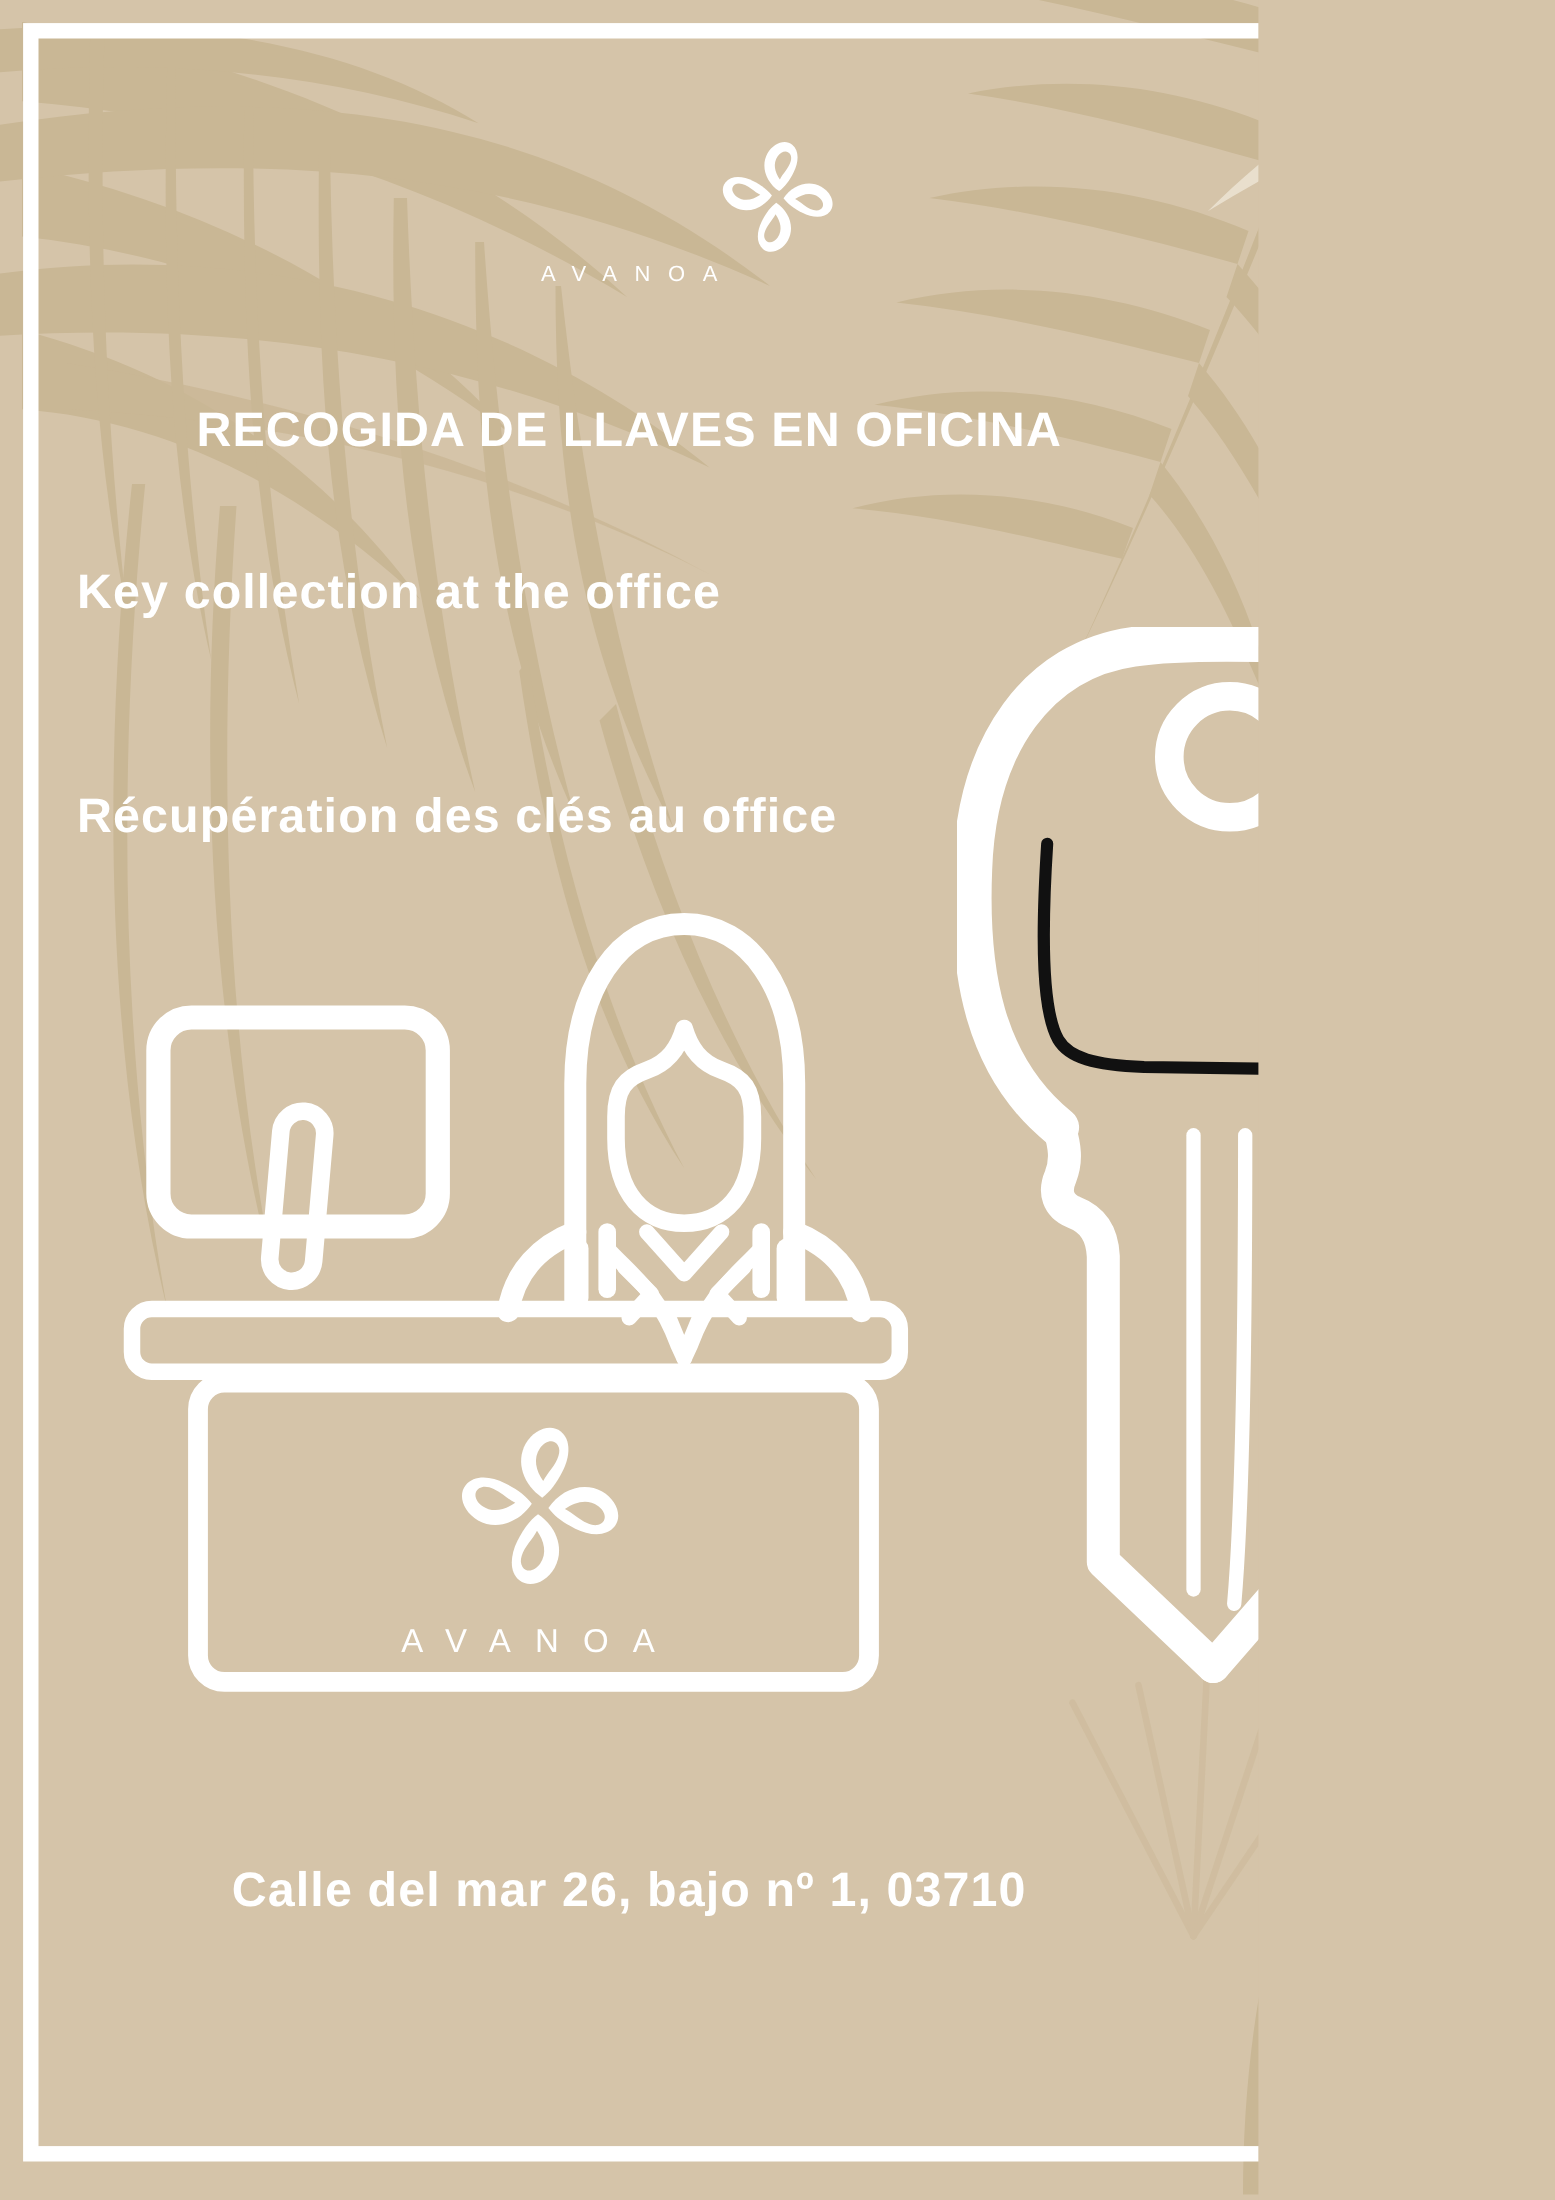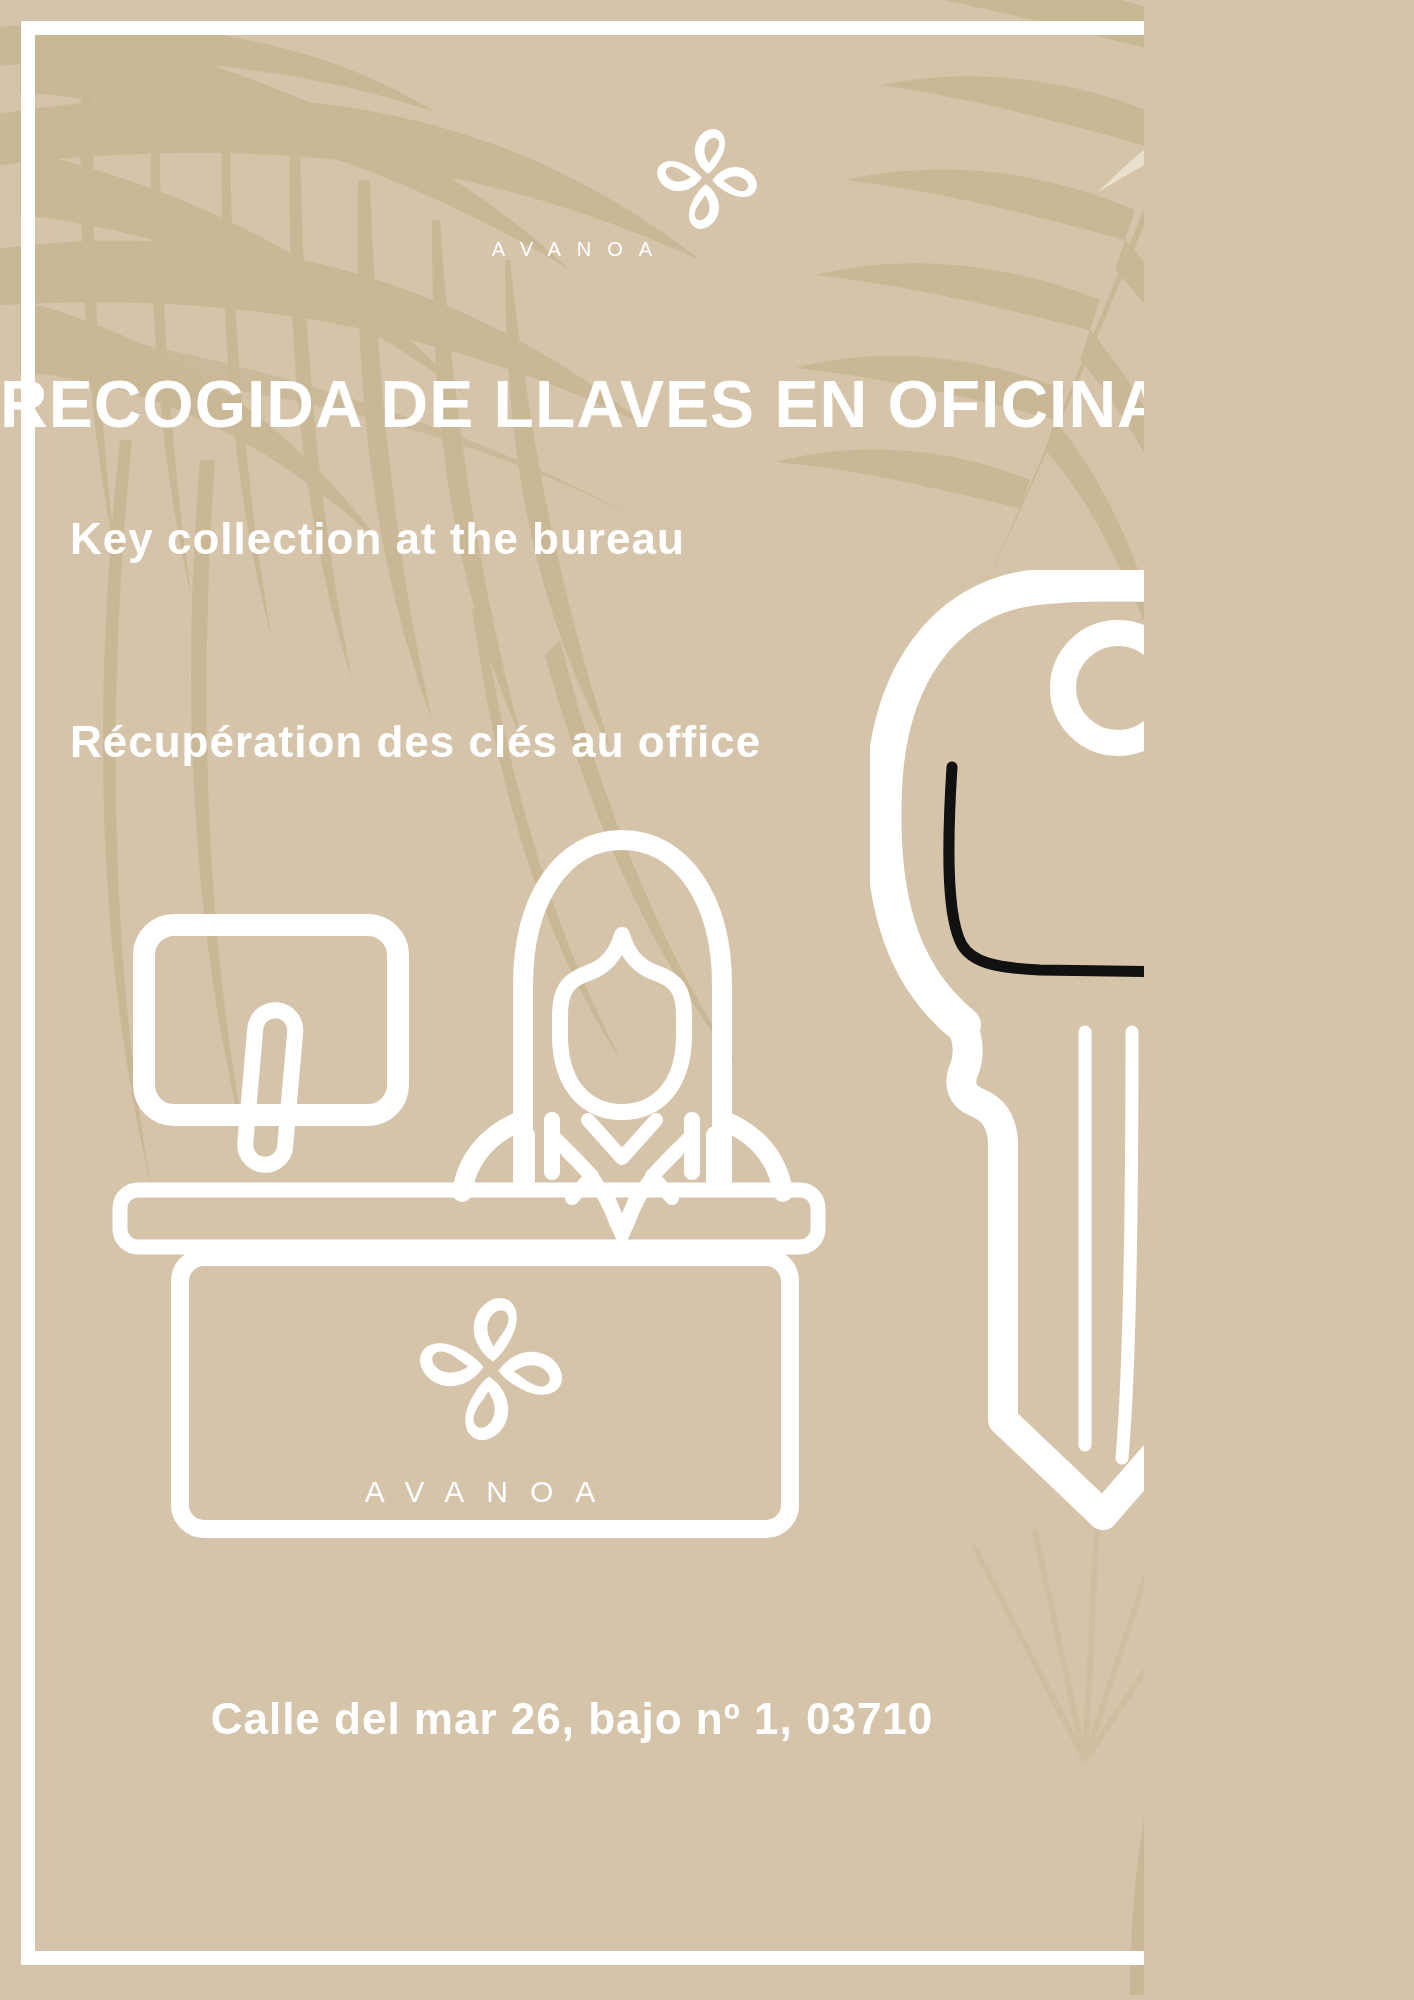"RECOGIDA DE LLAVES EN OFICINA" .headline { font-size: 66px -> 44px }
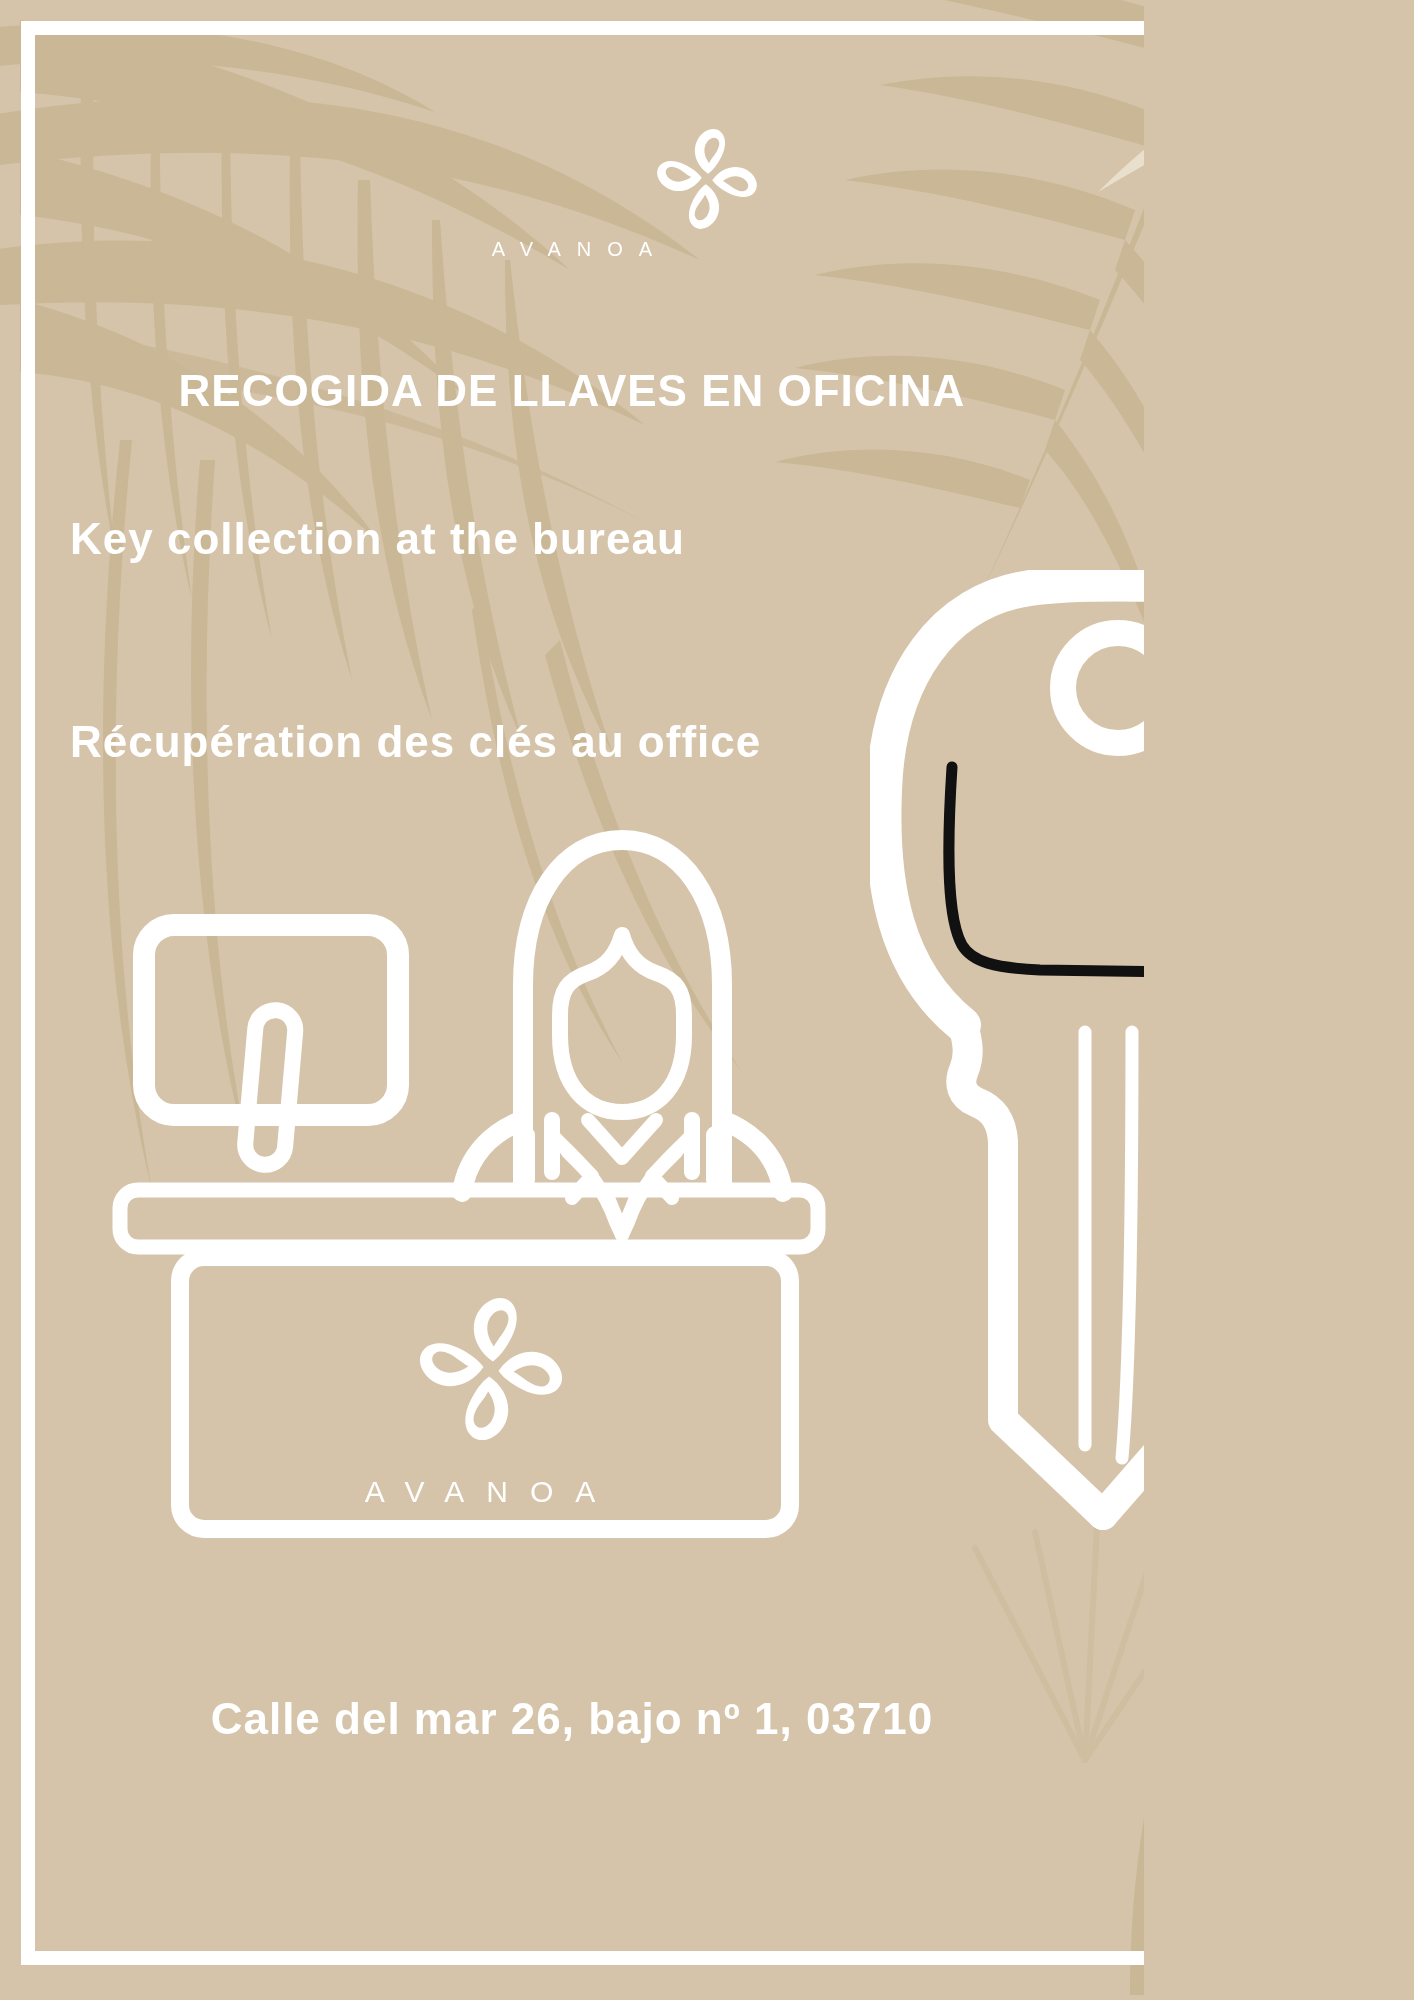"Key collection at the bureau" div.abs { text: bureau -> office }
